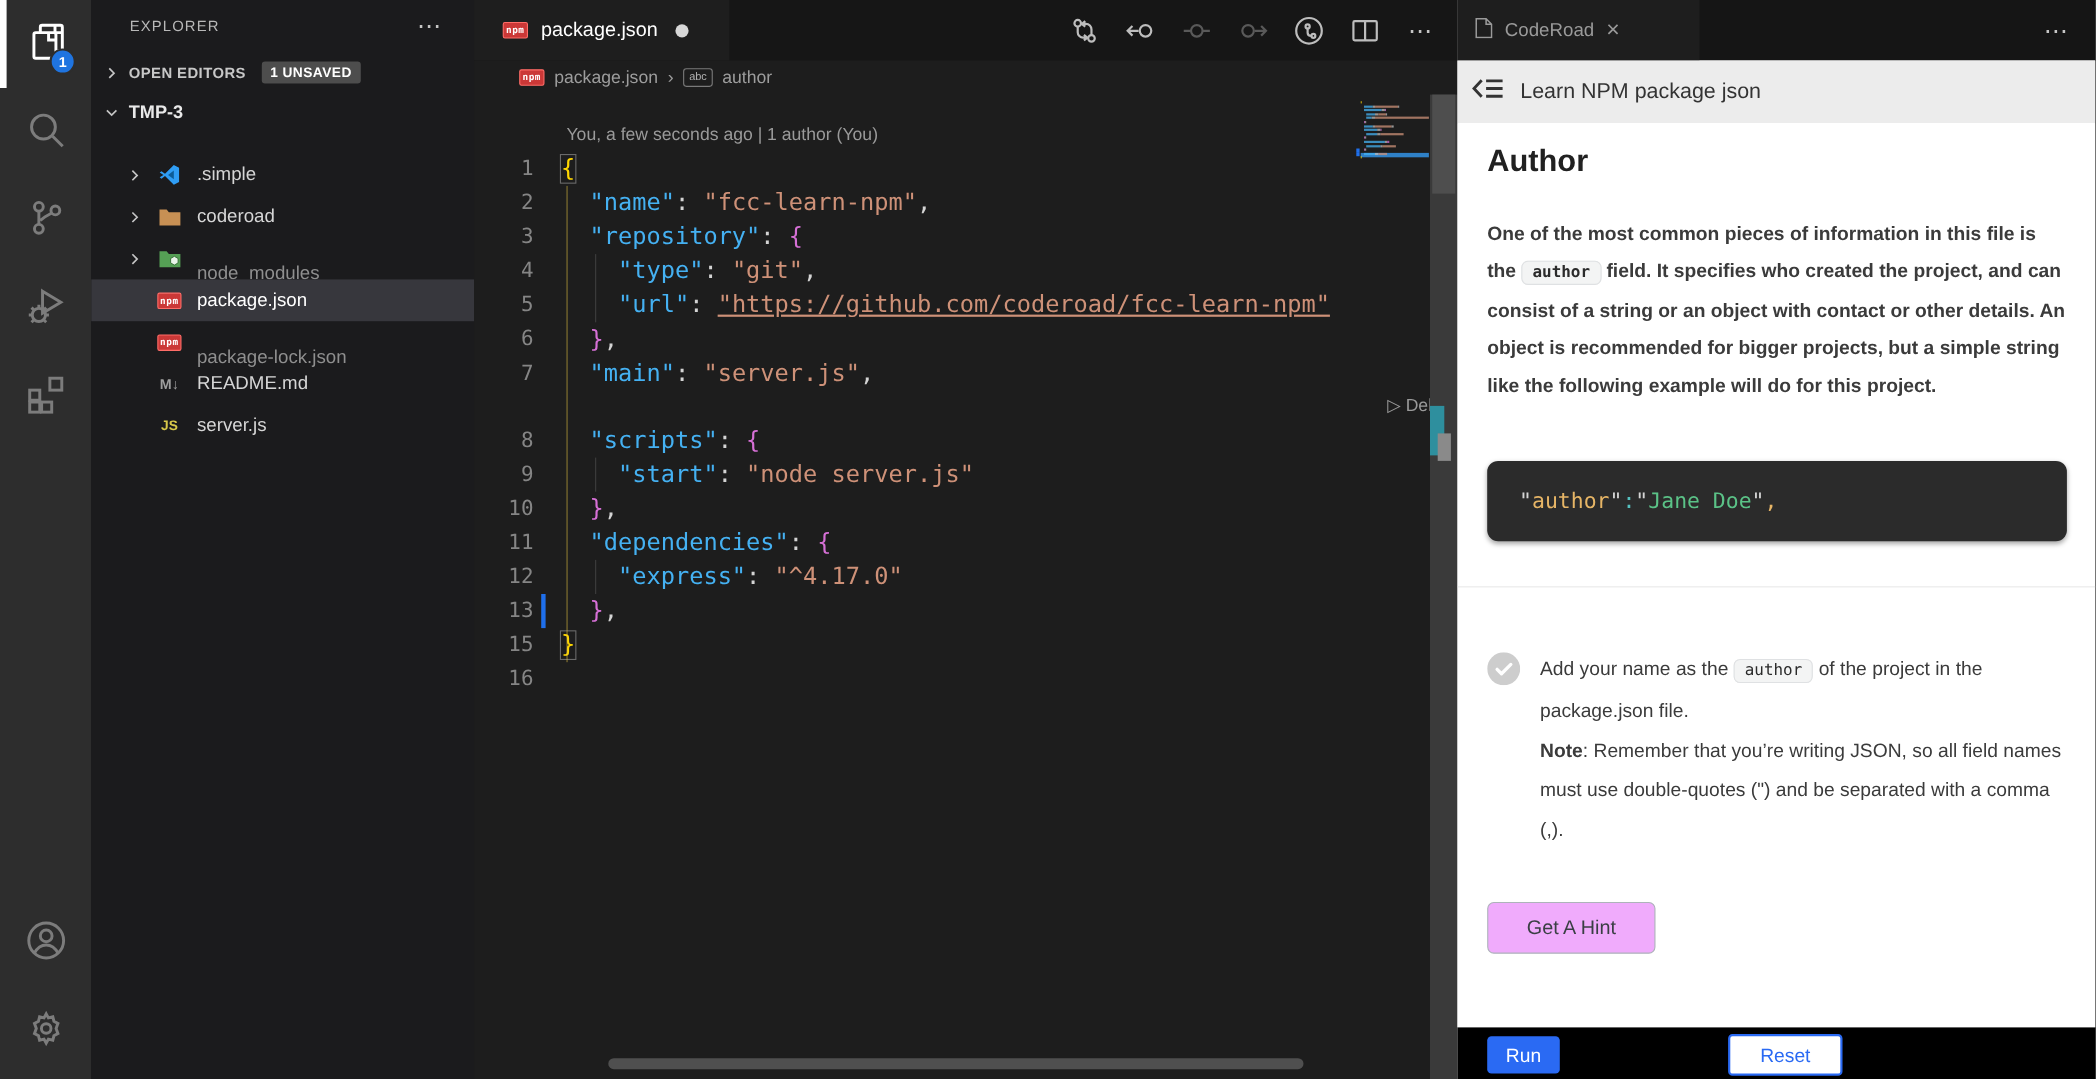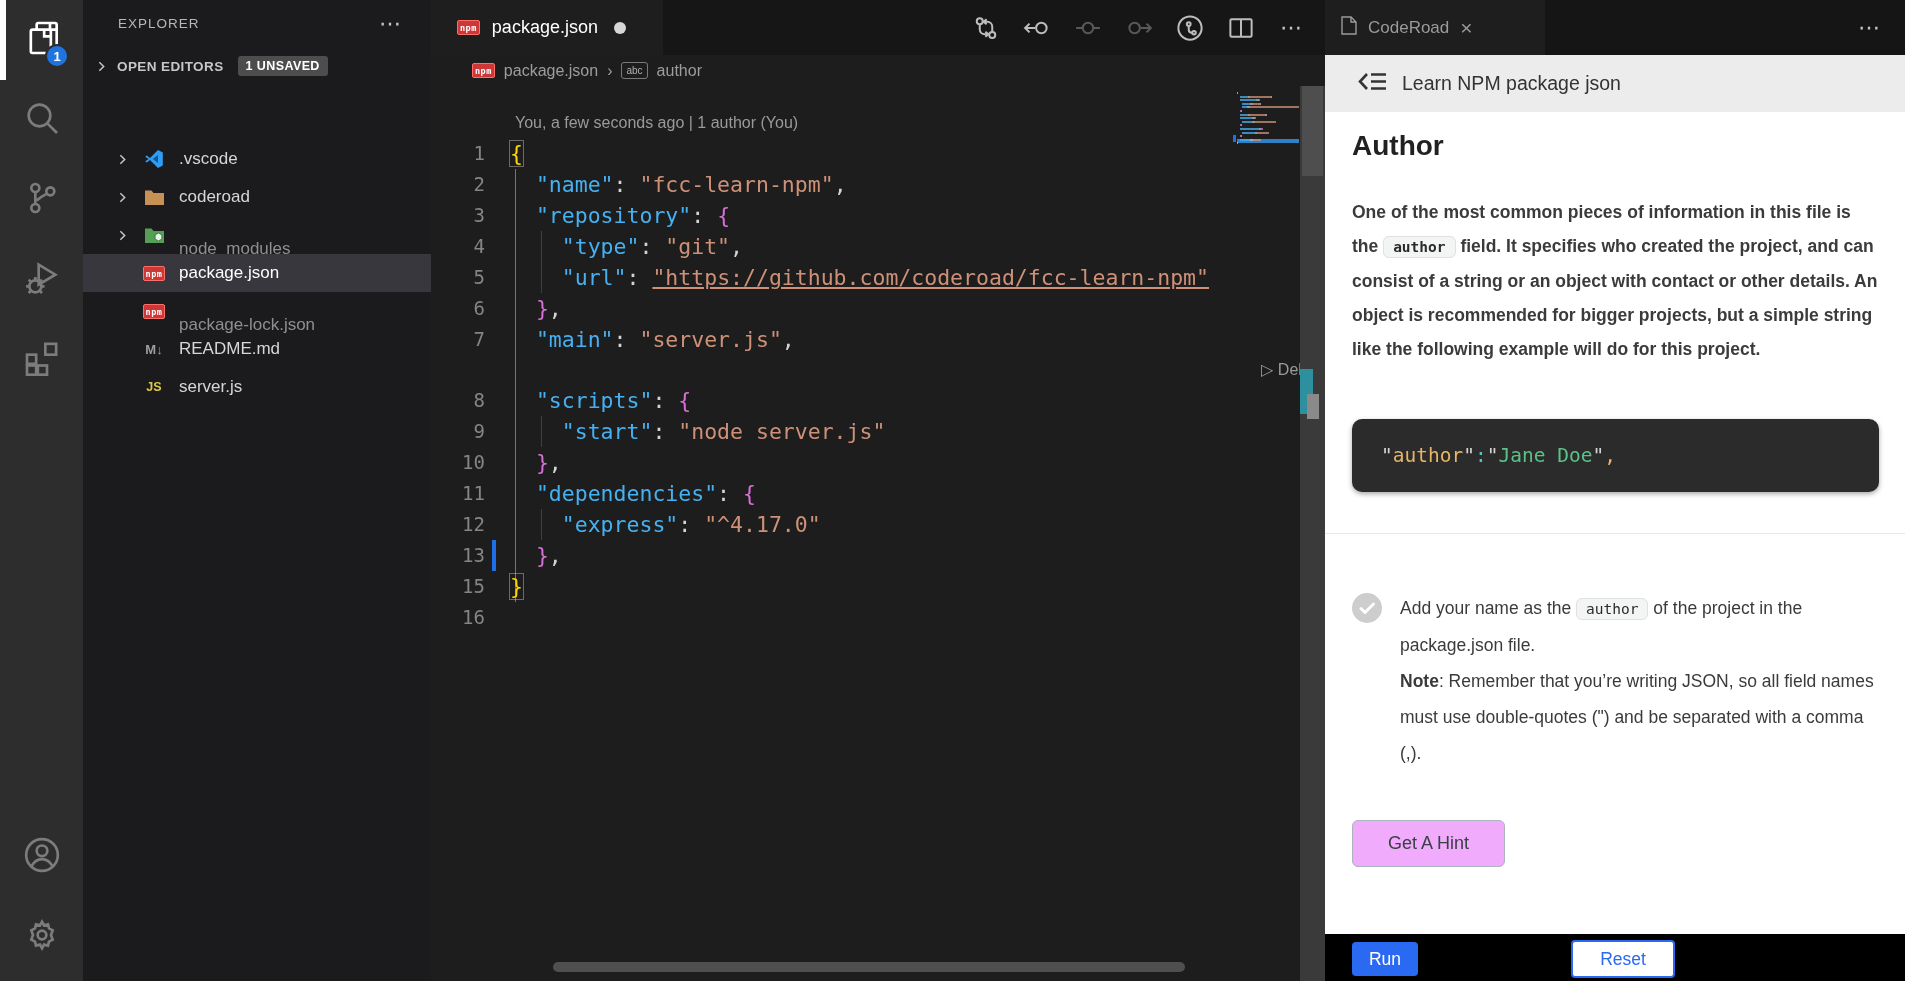"Learn NPM package json" #panel-header { padding-left: 32px -> 12px }
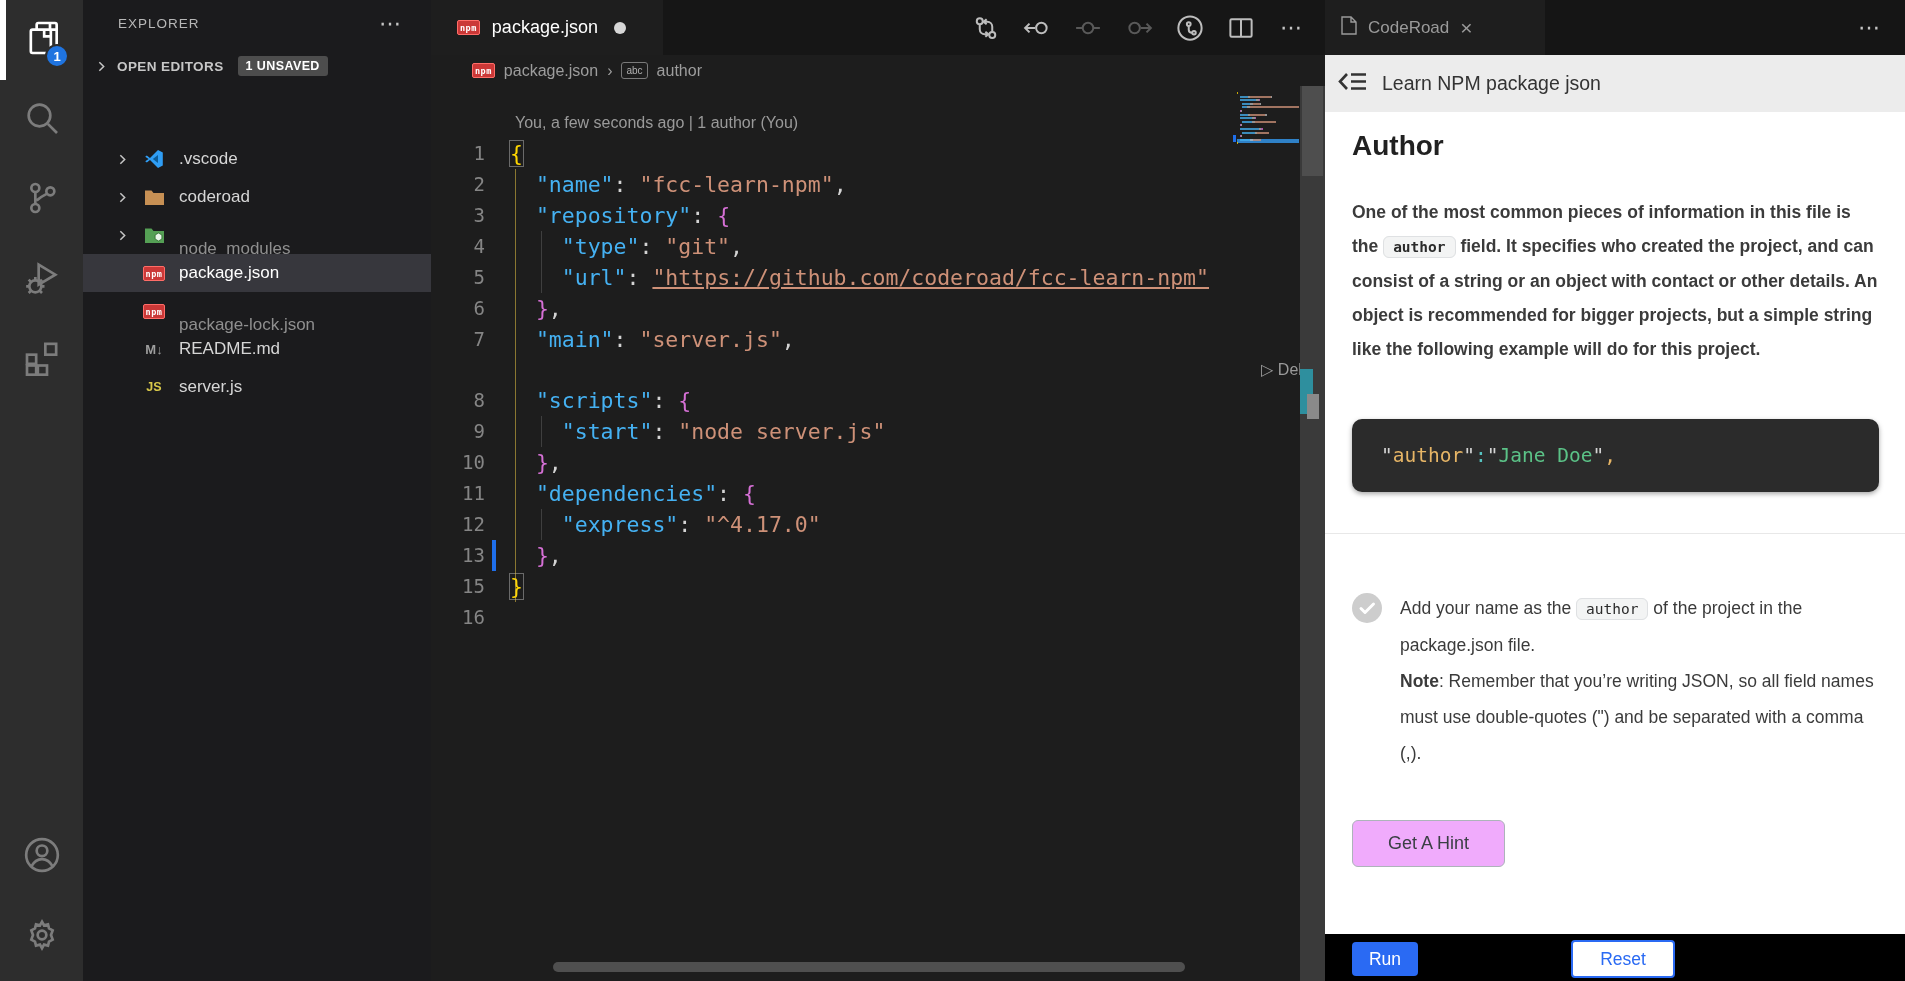"TMP-3" div.section-row { html: none -> <div> <span> <svg> <path></path> </svg> </span> <span>TMP-3</span> </div> }
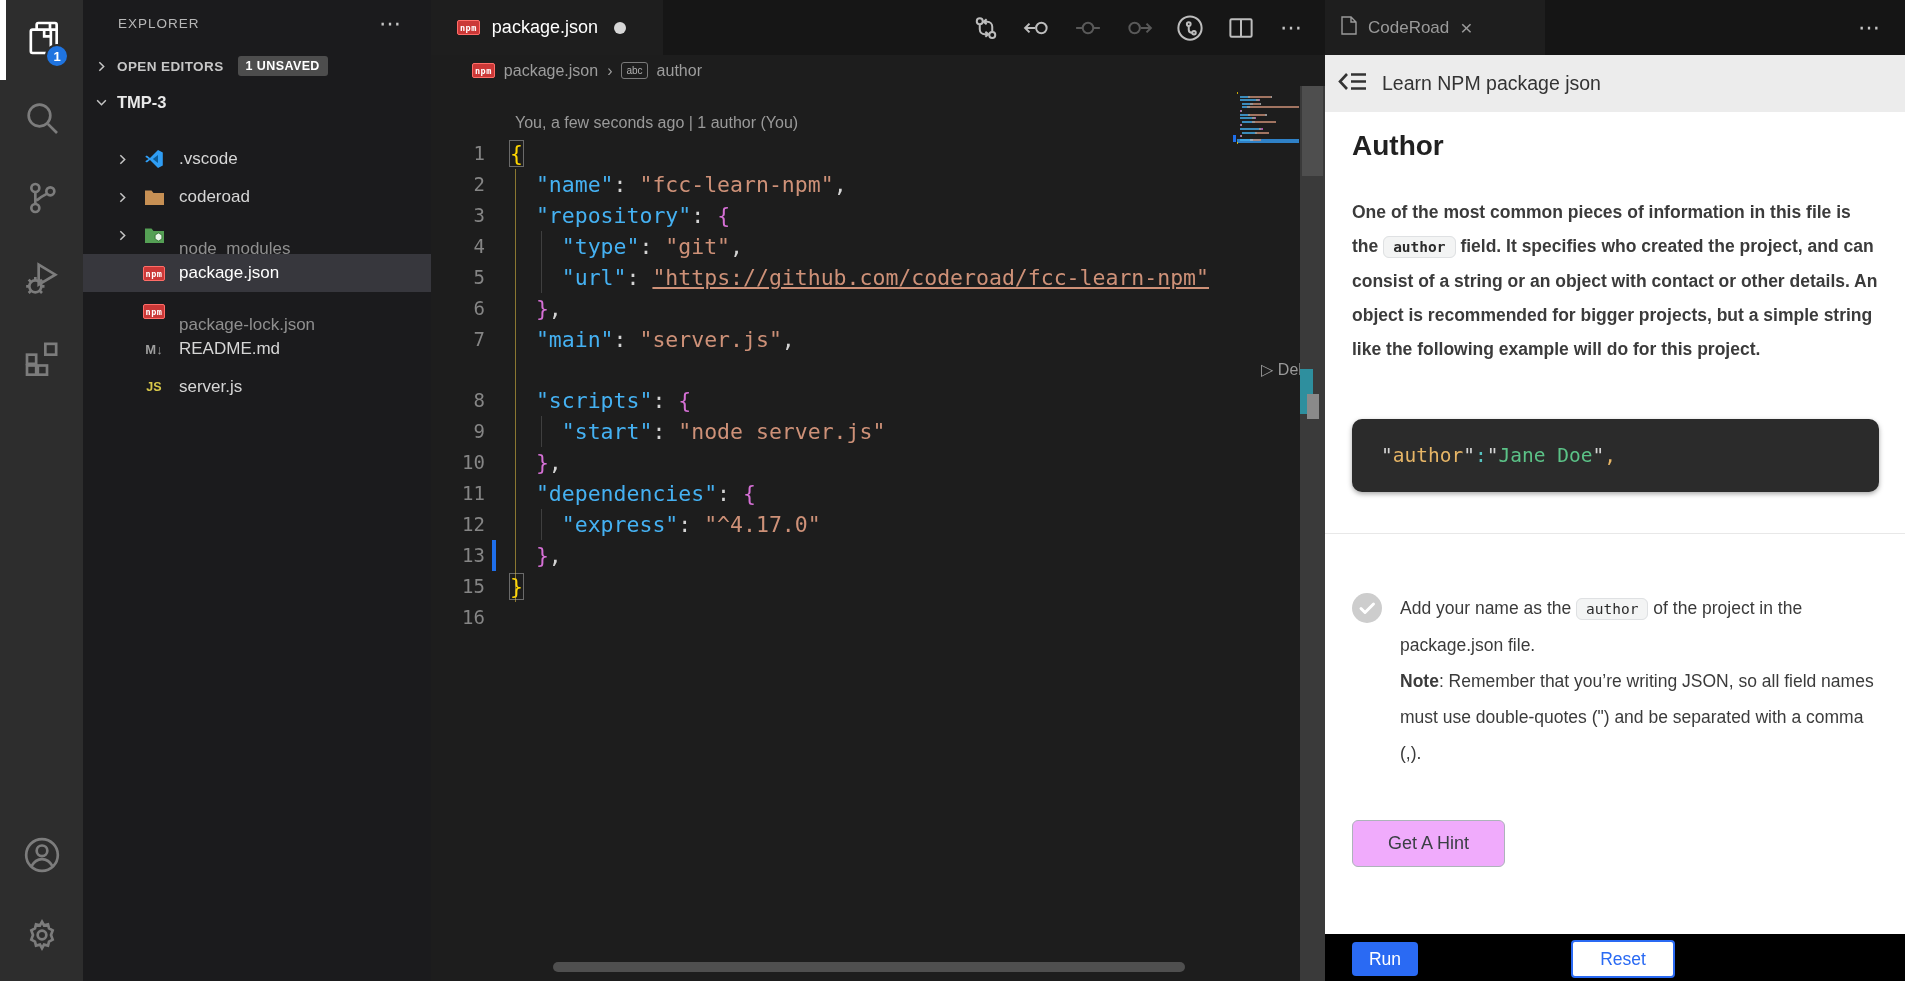".vscode" span.flabel { text: .vscode -> .simple }
